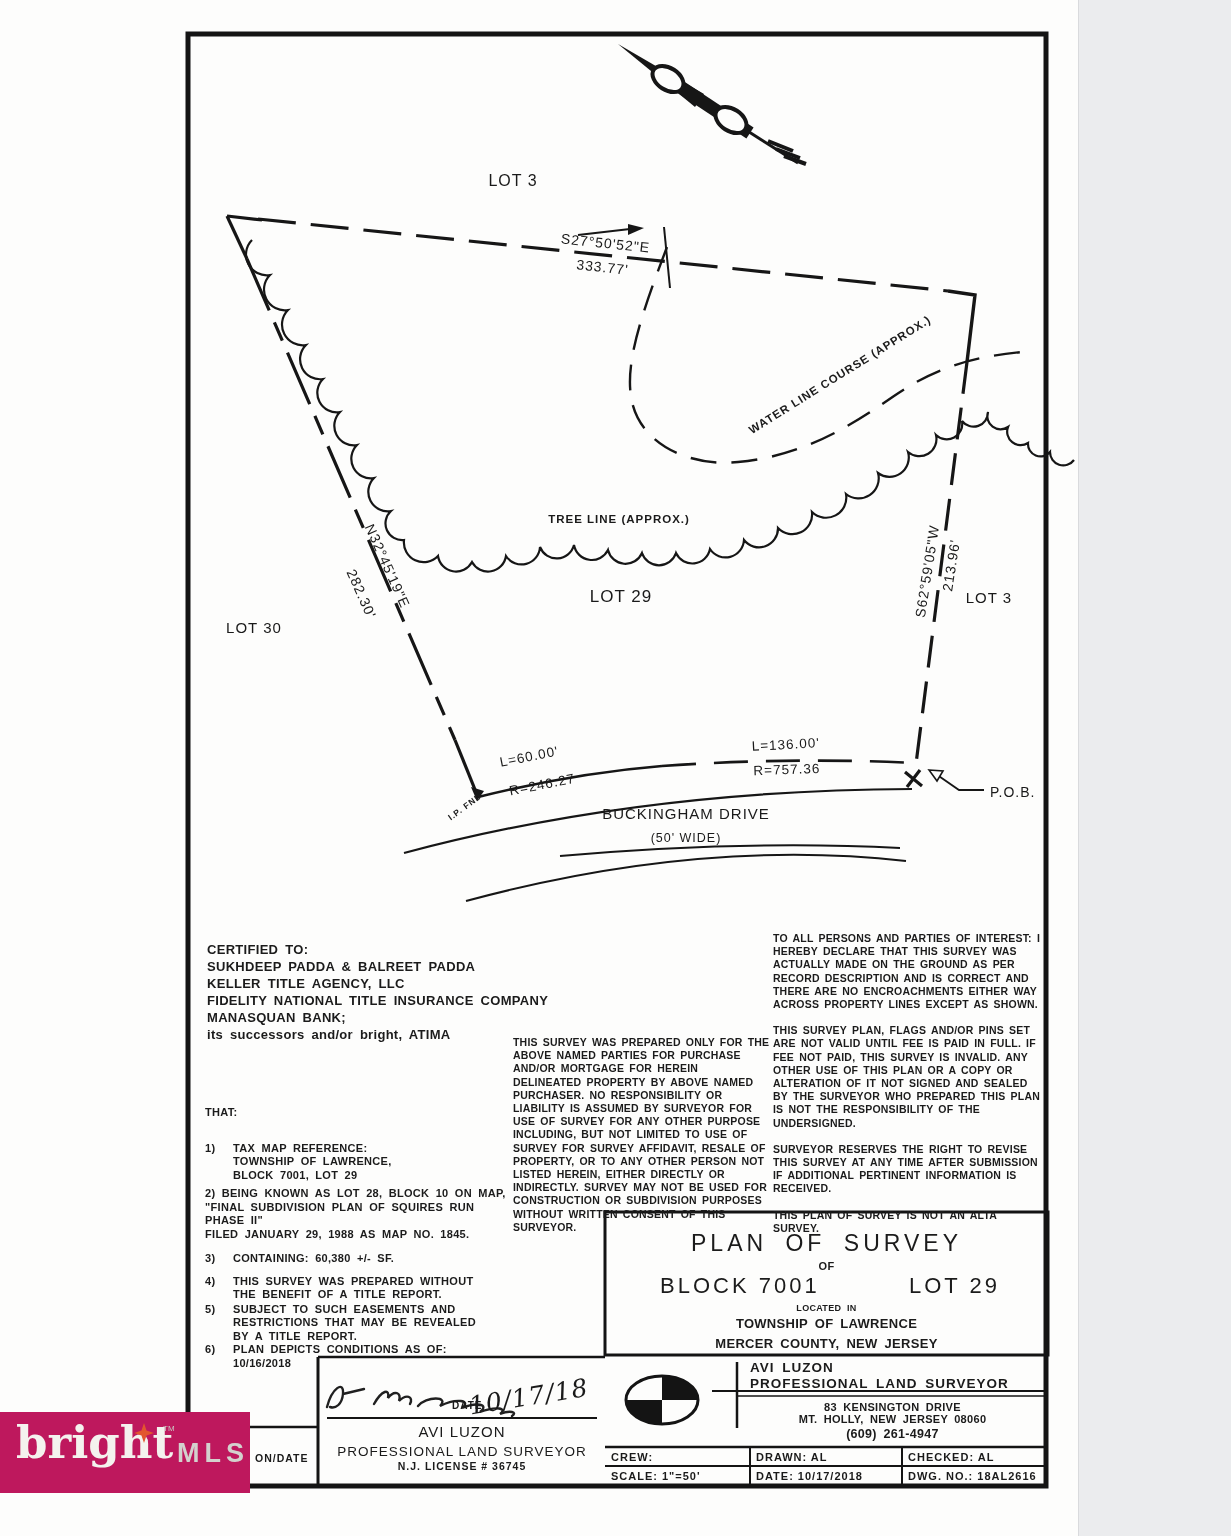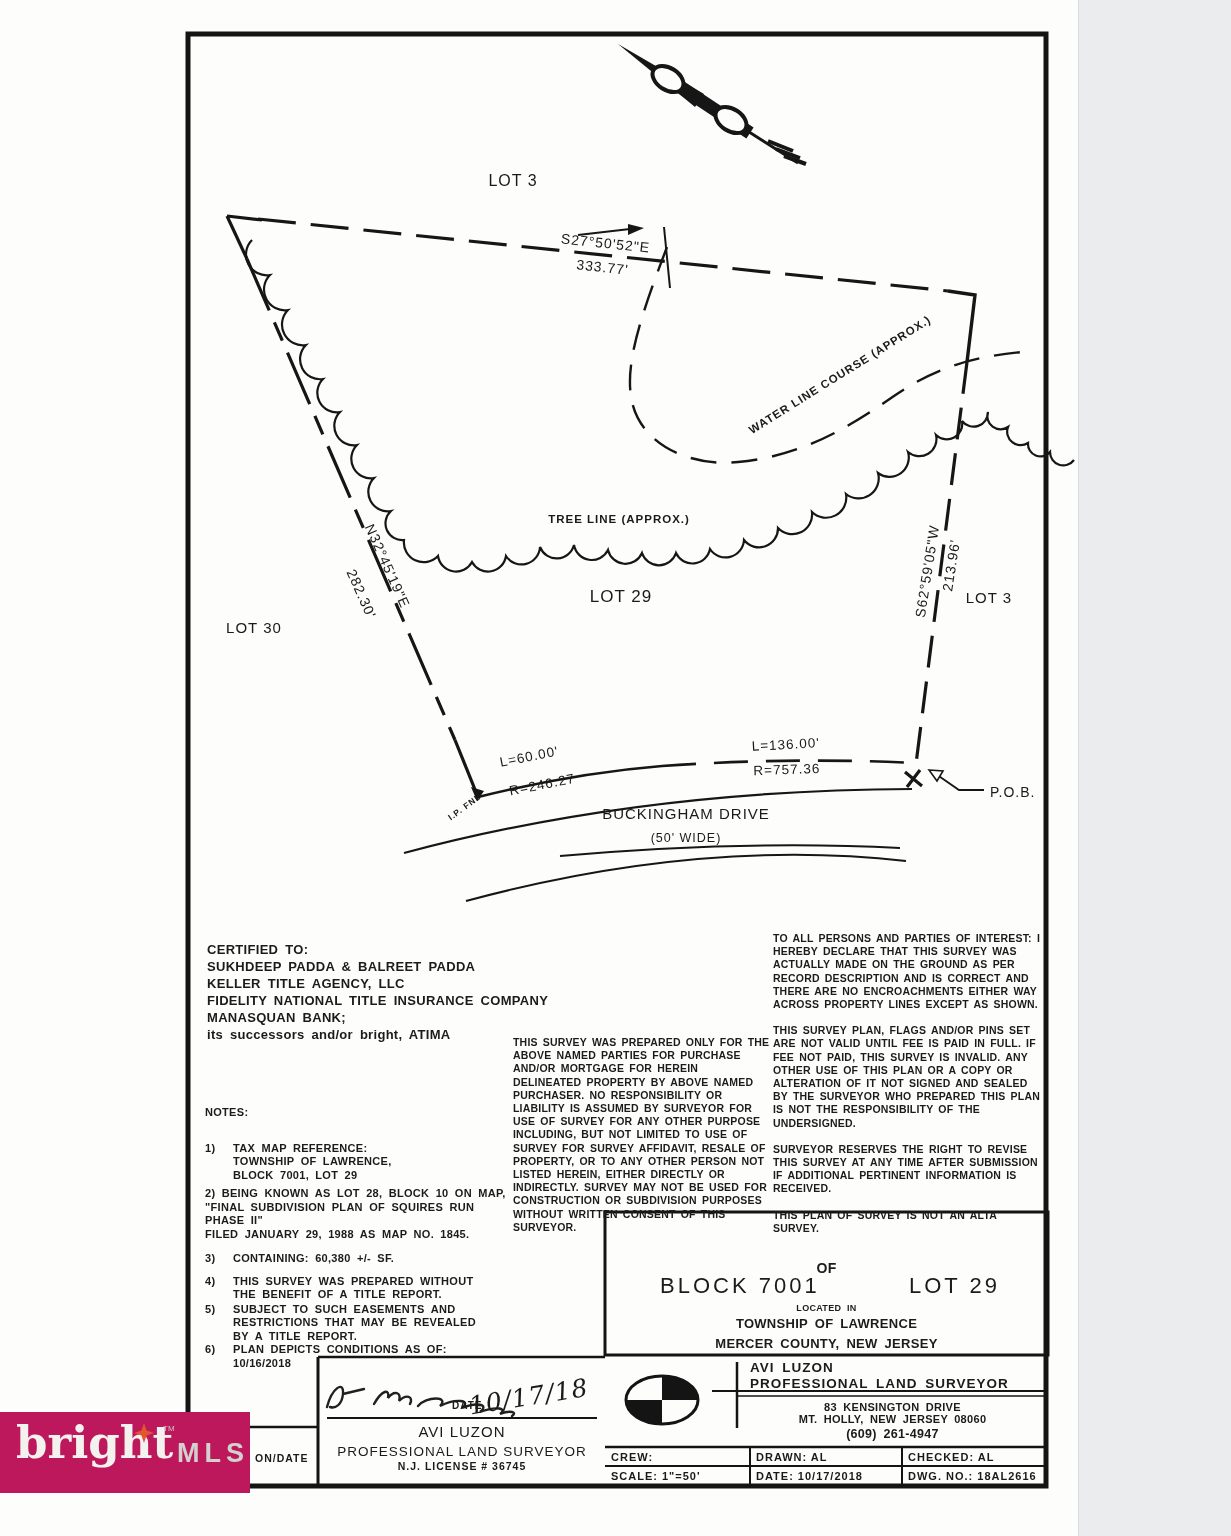"NOTES:" div.nhead { text: NOTES -> THAT }
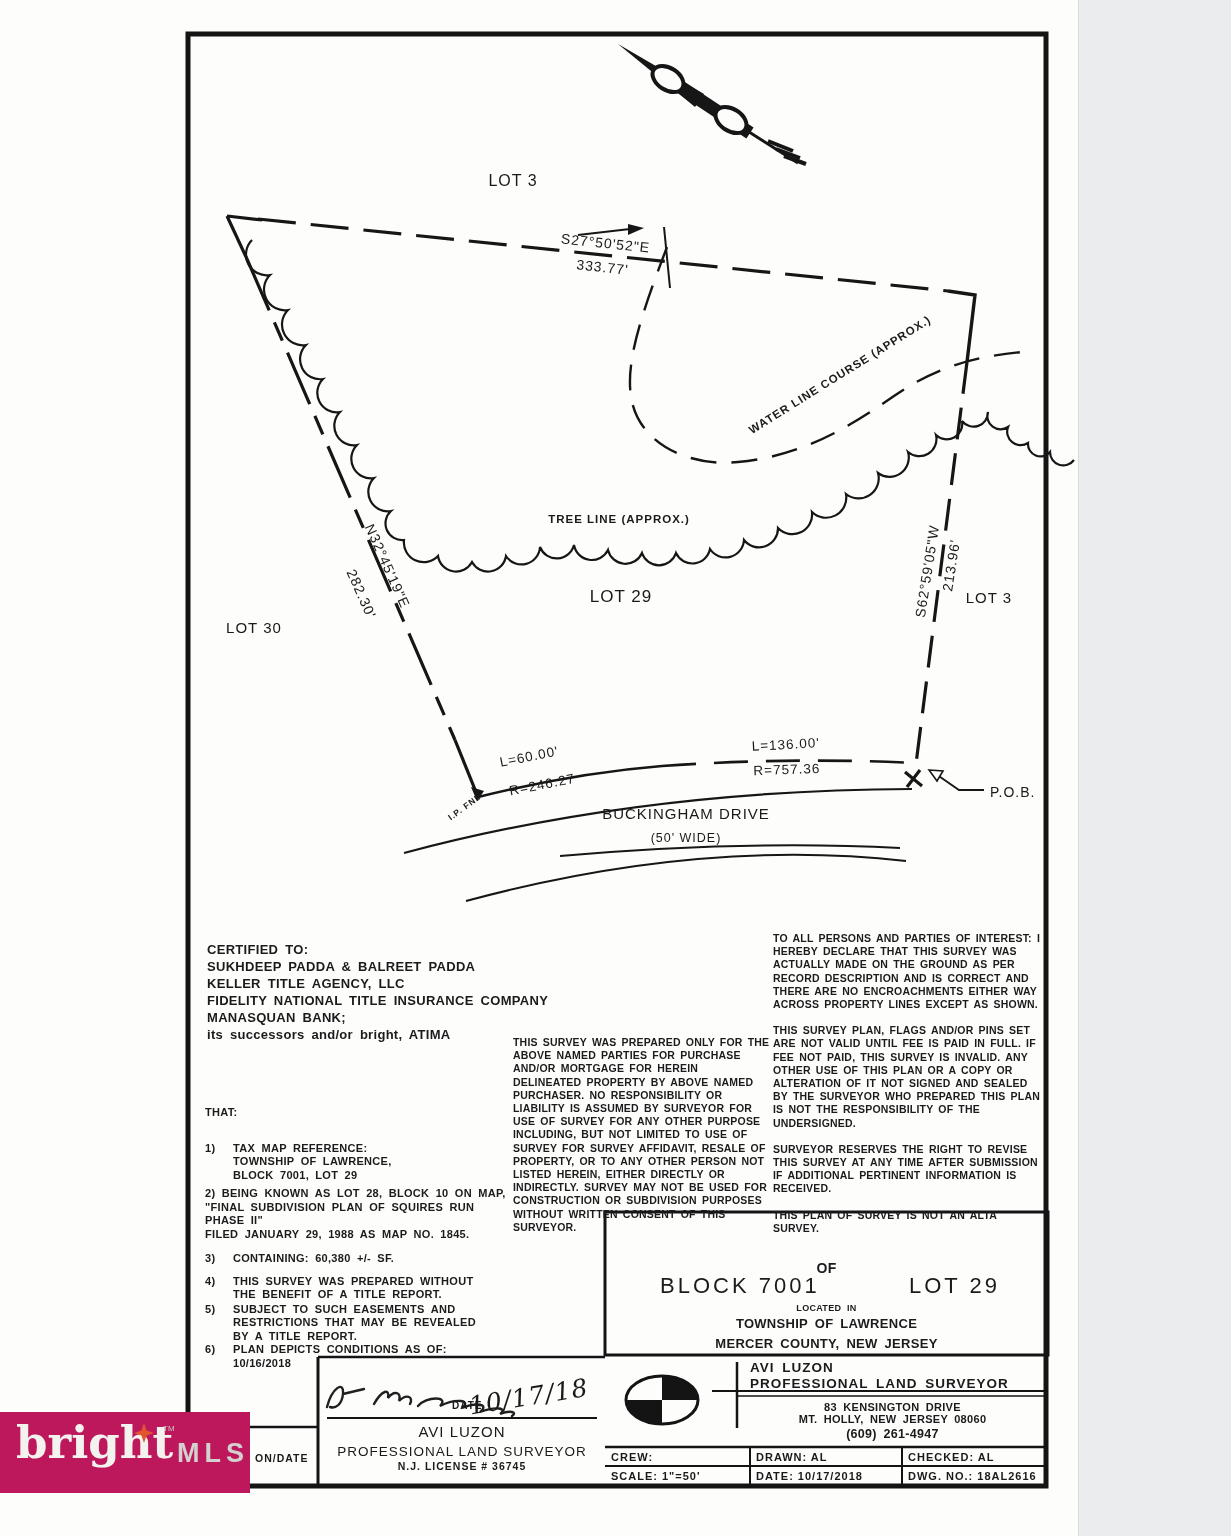"PLAN OF SURVEY" div.tblock { html: none -> <div>PLAN OF SURVEY</div> }
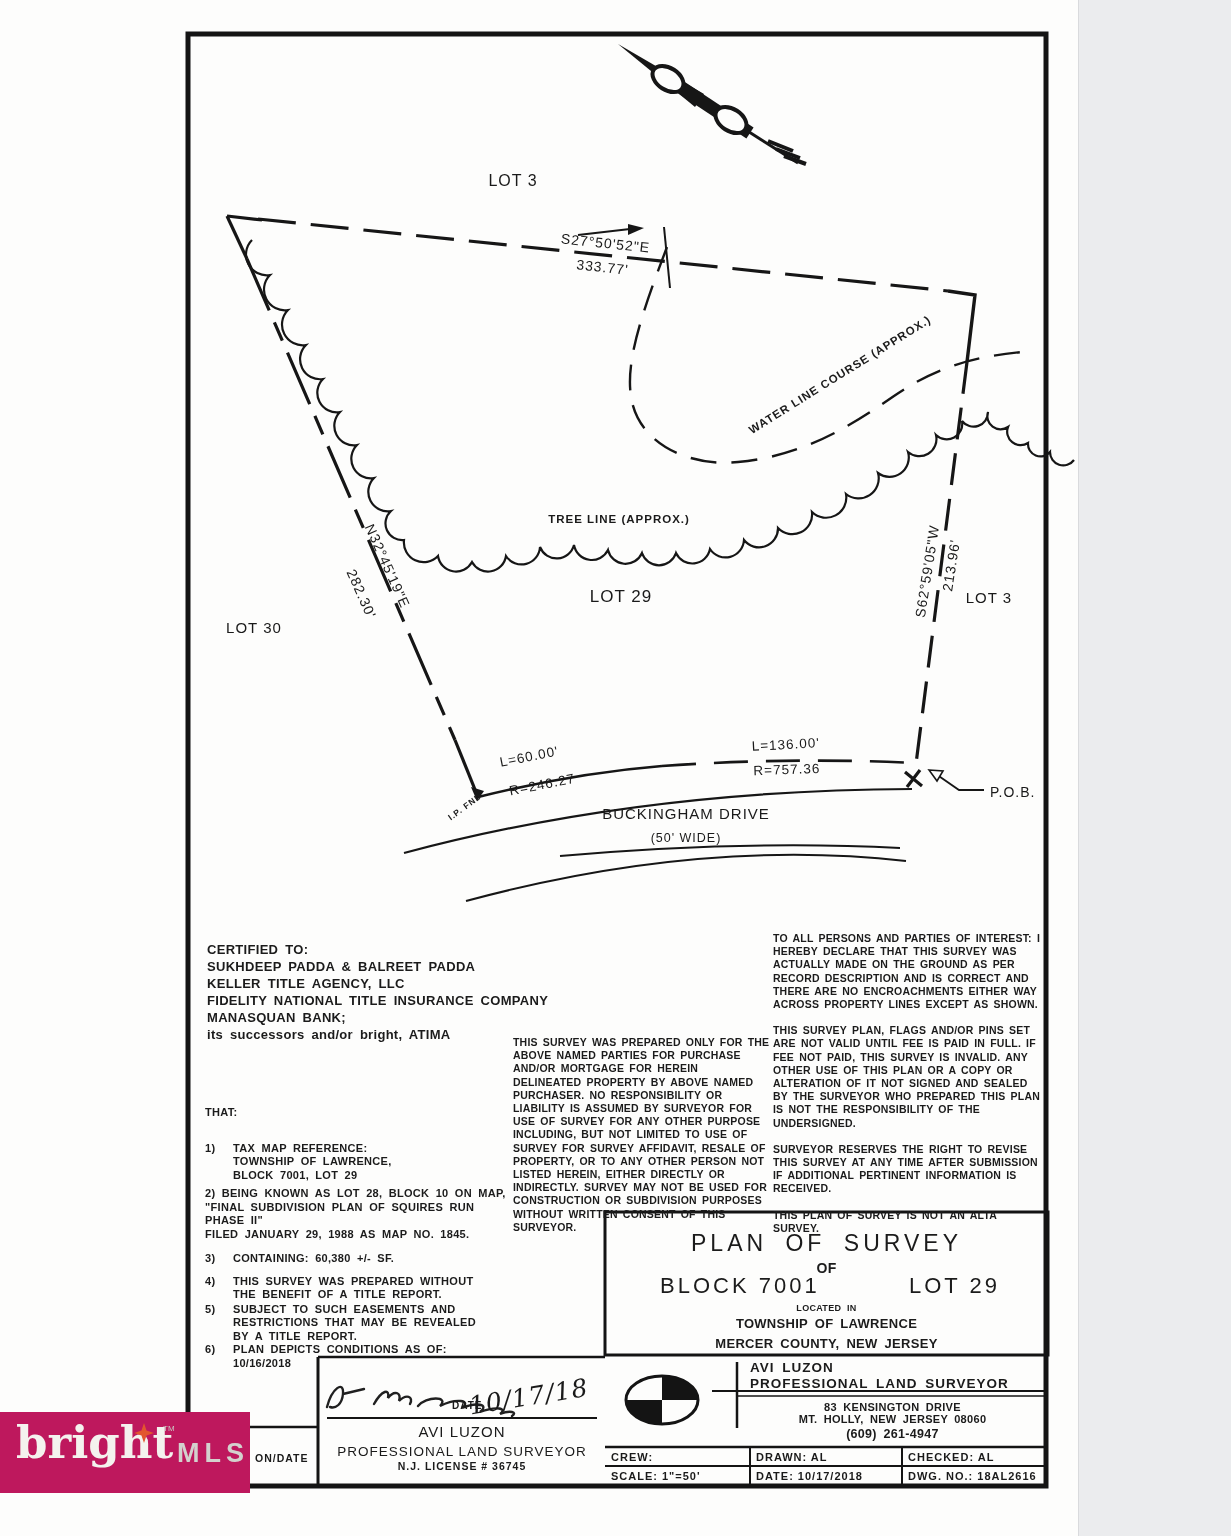"OF" div.tblock { font-size: 14px -> 11px }
